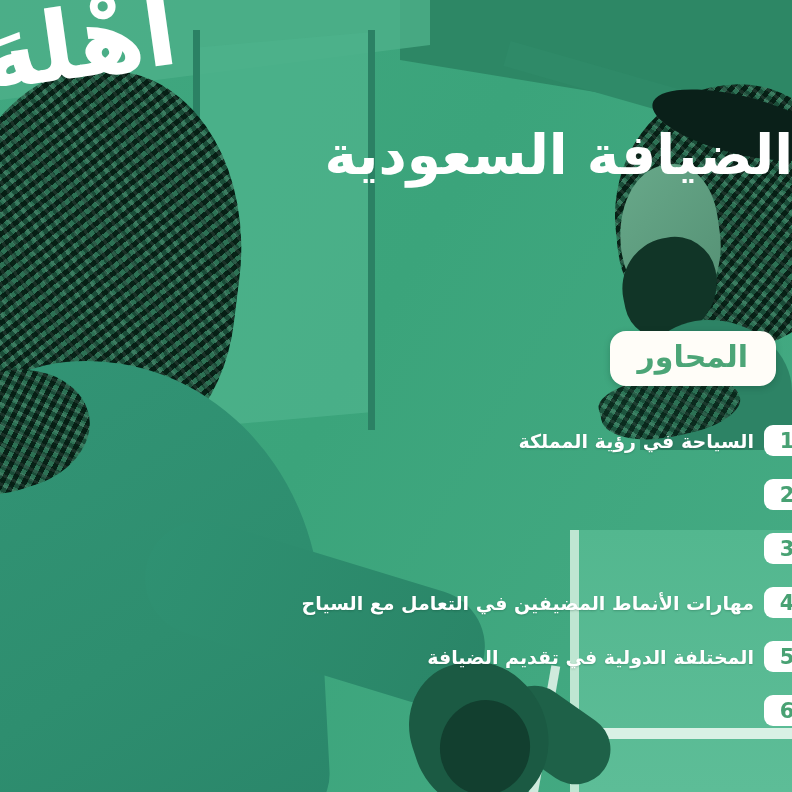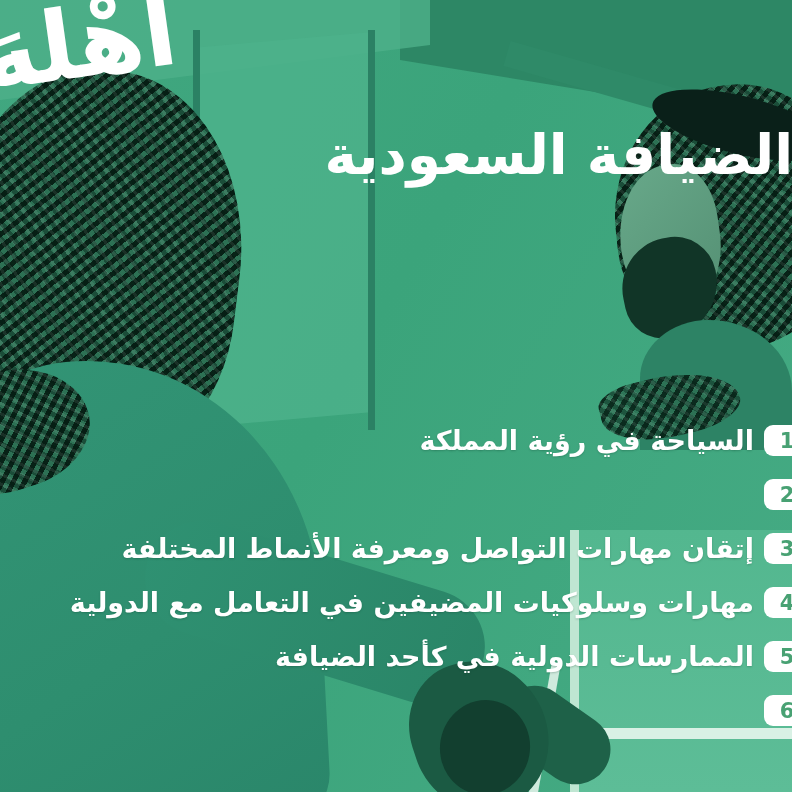"المحاور" div.badge { html: none -> <div>المحاور</div> }
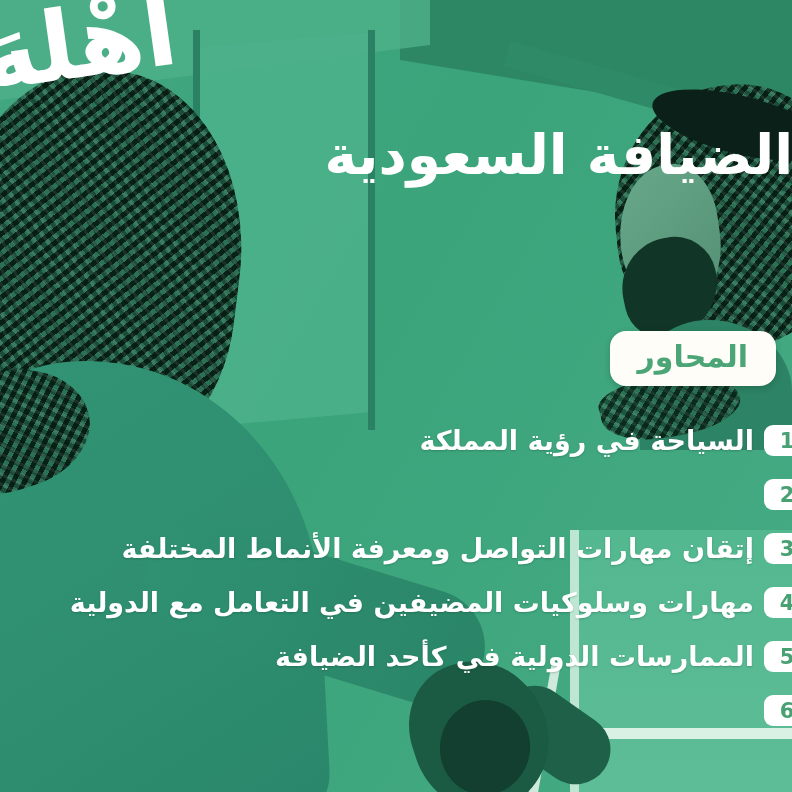"السياحة في رؤية المملكة" .topic-label { font-size: 27px -> 19px }
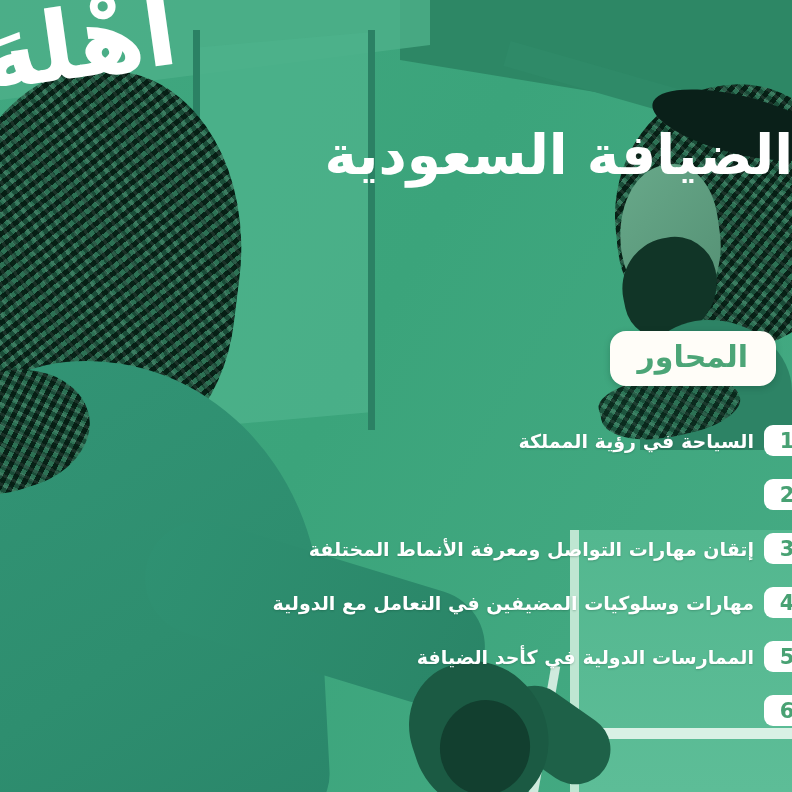"إتقان مهارات التواصل ومعرفة الأنماط" span.topic-label { html: <span>إتقان مهارات التواصل ومعرفة الأنماط المختلفة</span> -> none }
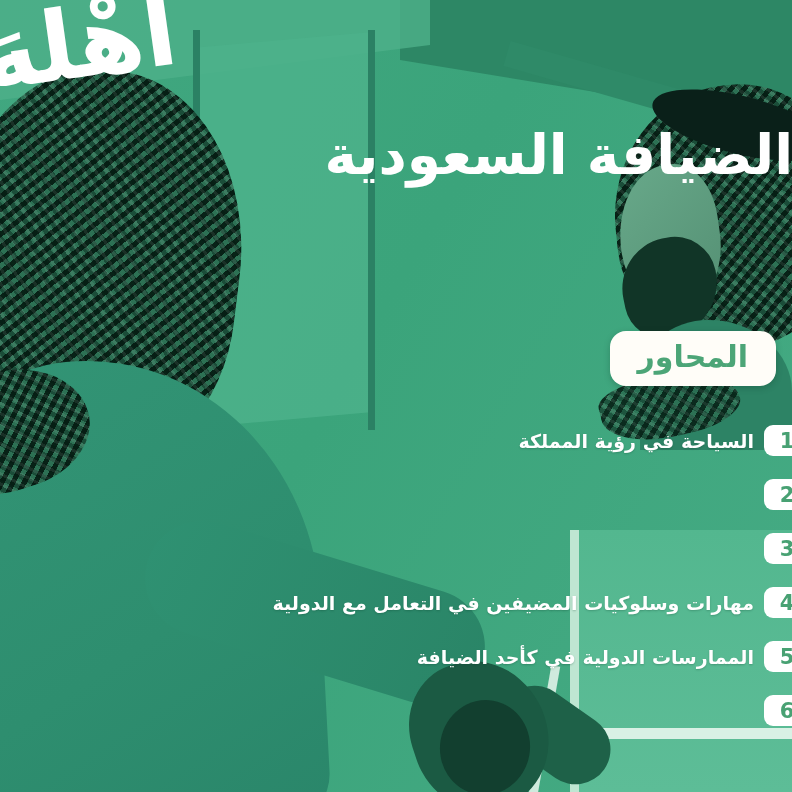"مهارات وسلوكيات المضيفين في التعامل" span.topic-label { text: وسلوكيات المضيفين في التعامل مع الدولية -> الأنماط المضيفين في التعامل مع السياح }
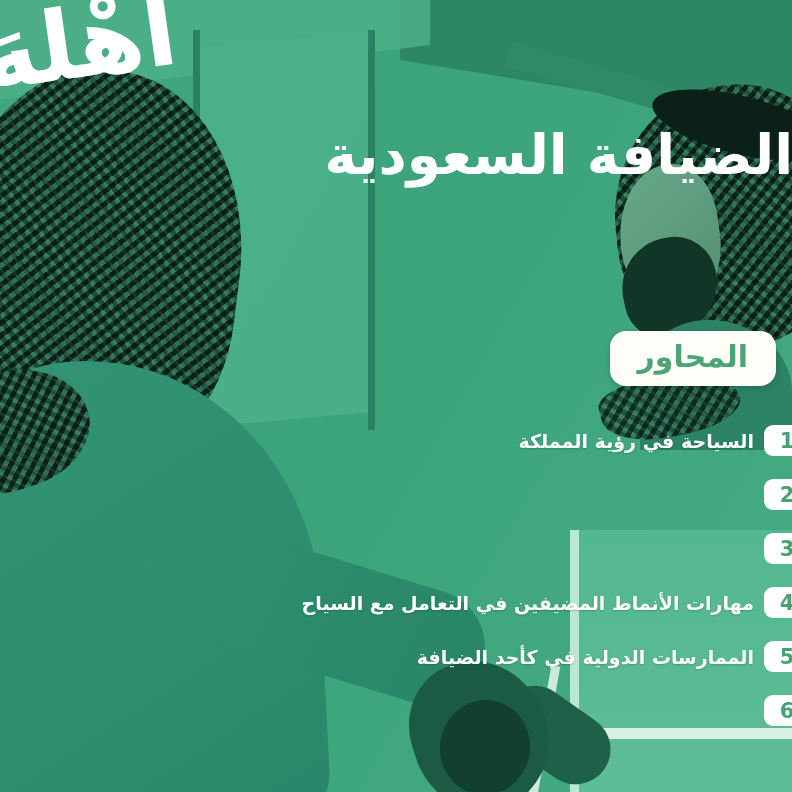"الممارسات الدولية في كأحد الضيافة" span.topic-label { text: الممارسات الدولية في كأحد -> المختلفة الدولية في تقديم }
